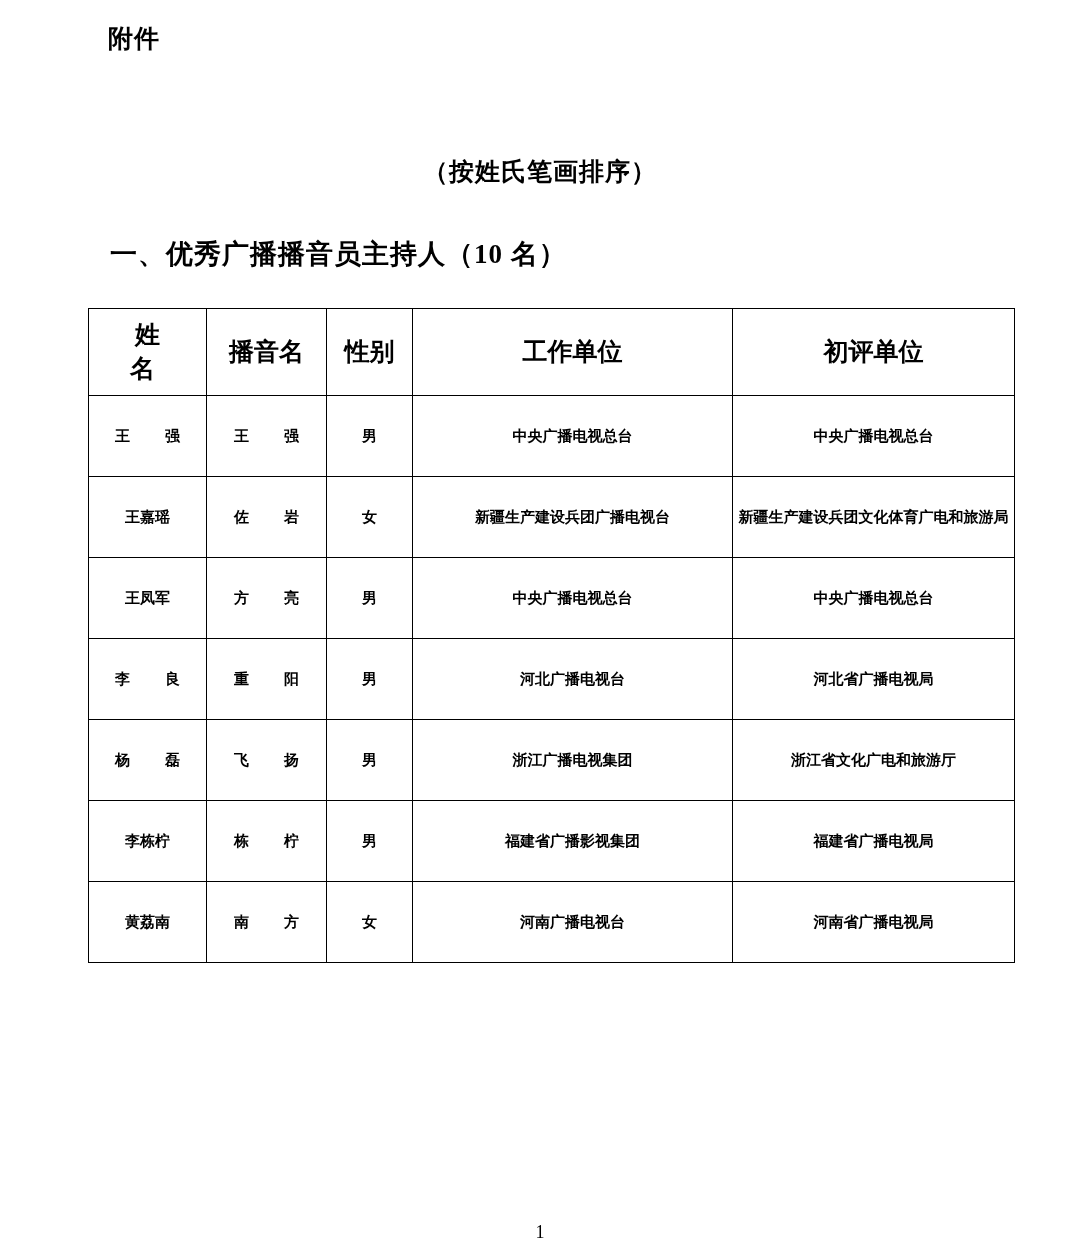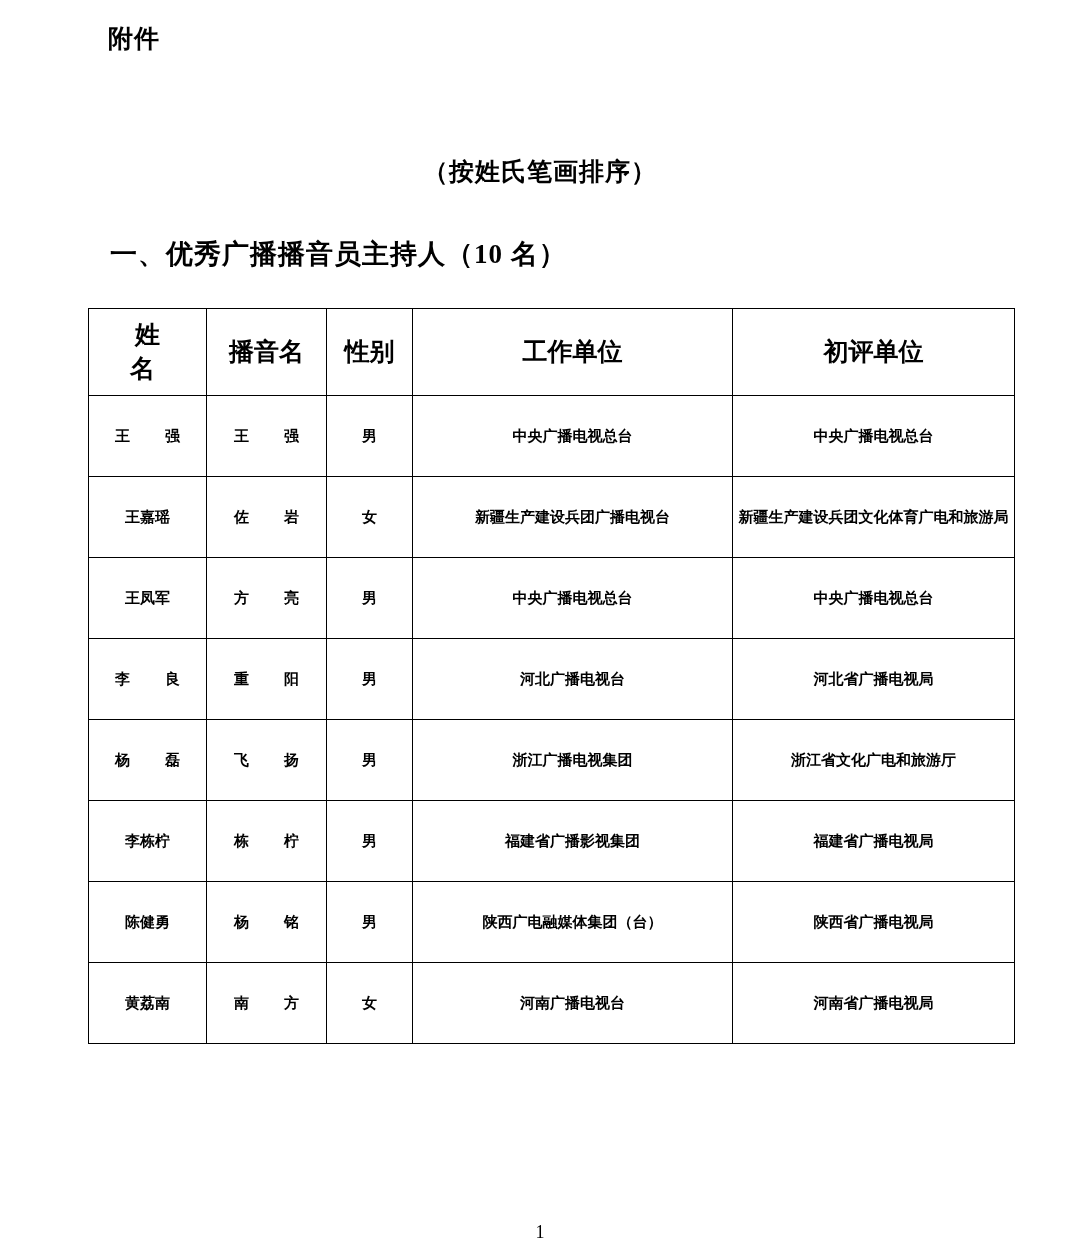"陈健勇" tr { html: <tr> <td>陈健勇</td> <td>杨 铭</td> <td>男</td> <td>陕西广电融媒体集团（台）</td> <td>陕西省广播电视局</td> </tr> -> none }
